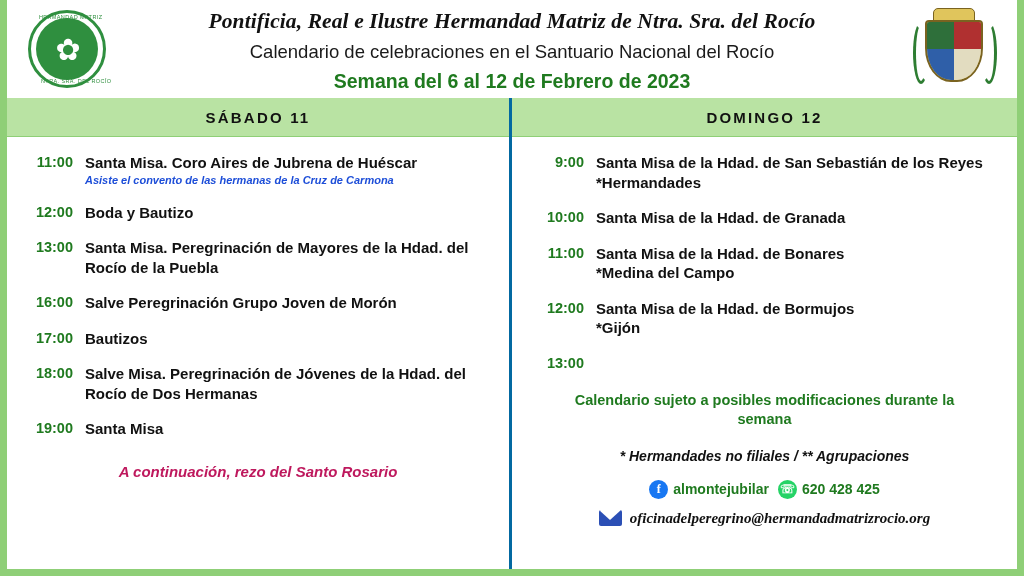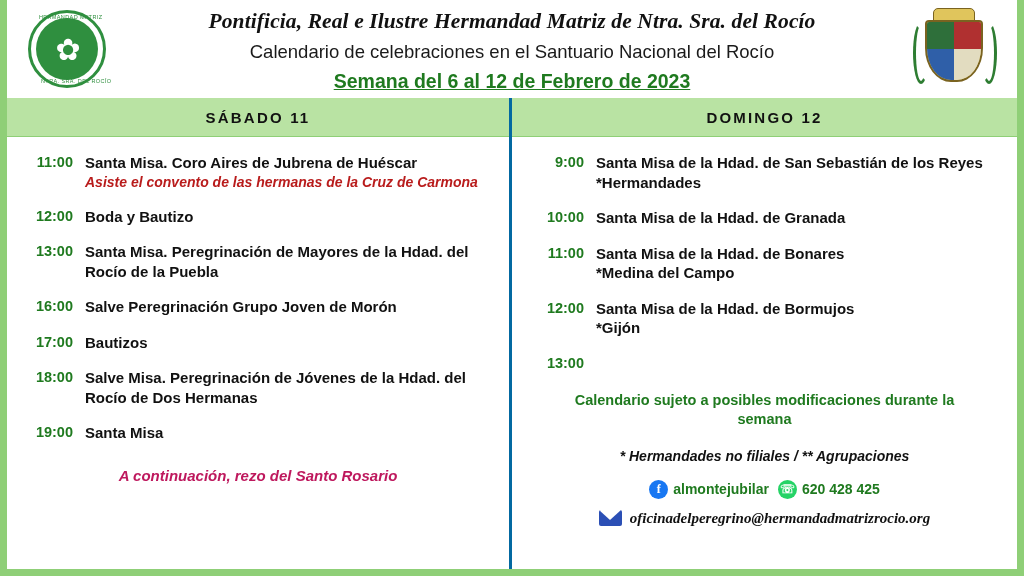"Semana del 6 al 12" .header .week { text-decoration: underline -> none }
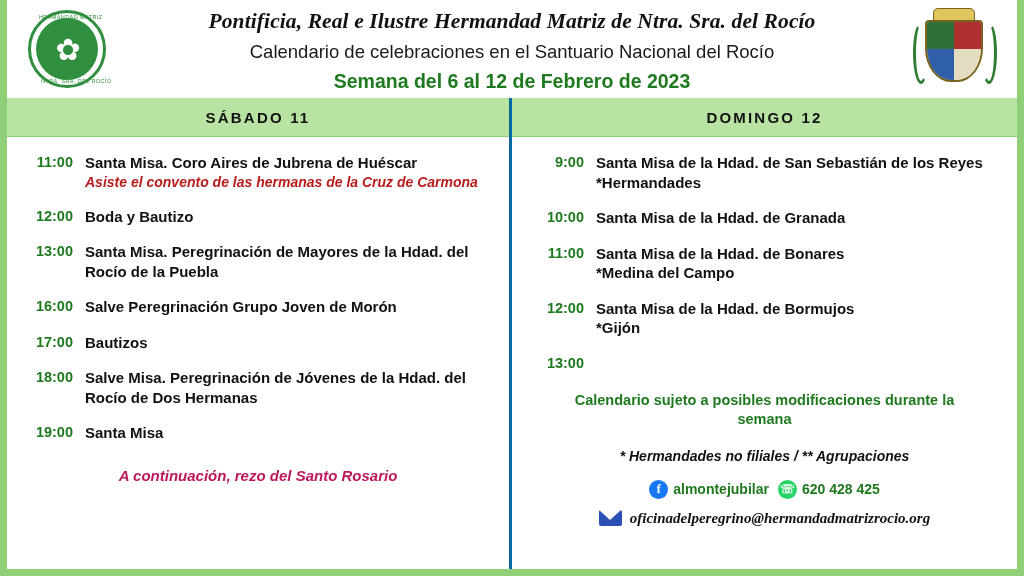"Asiste el convento de las" .event .desc .note { color: #b91c1c -> #1d4ed8; font-size: 14px -> 11px }
